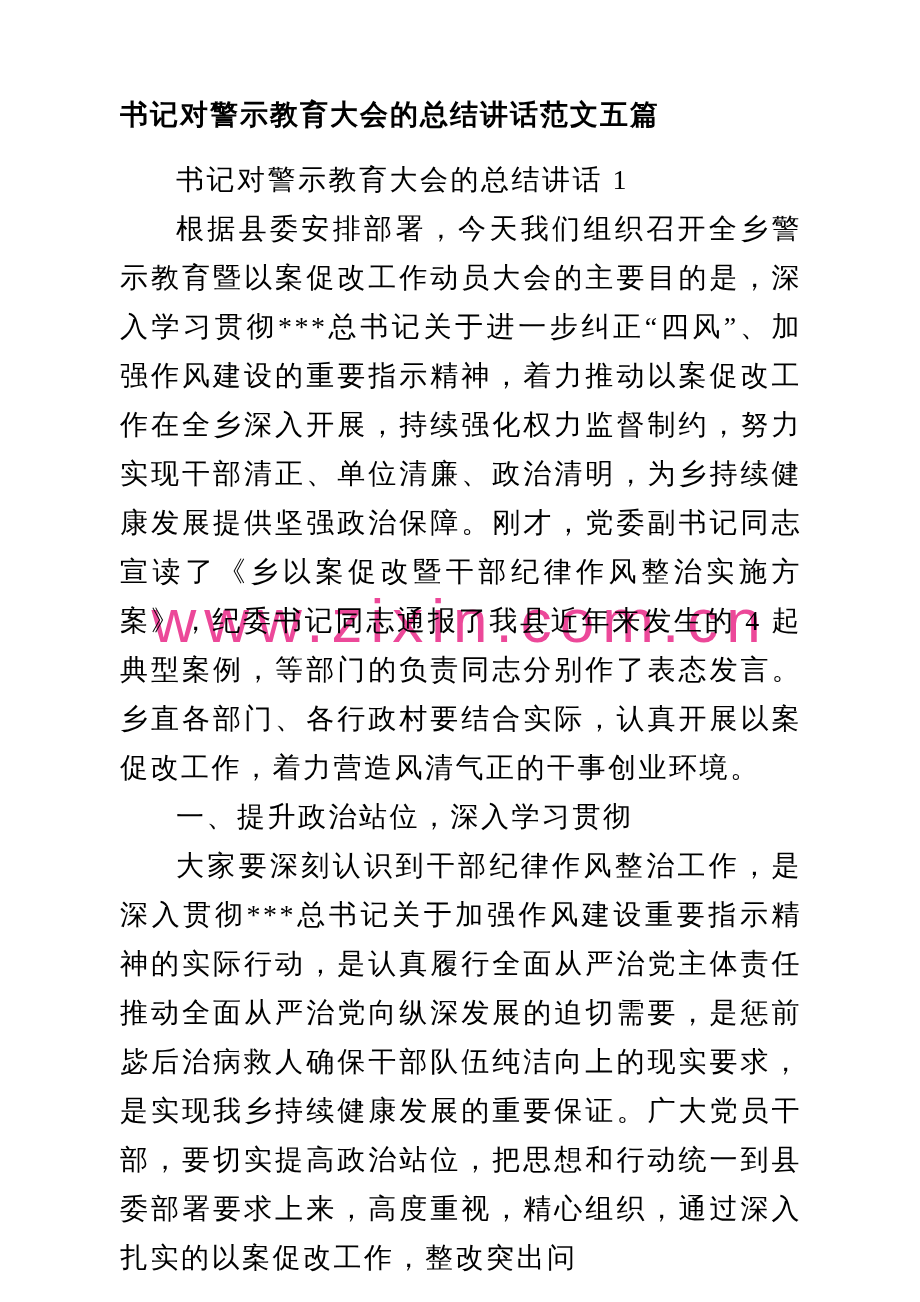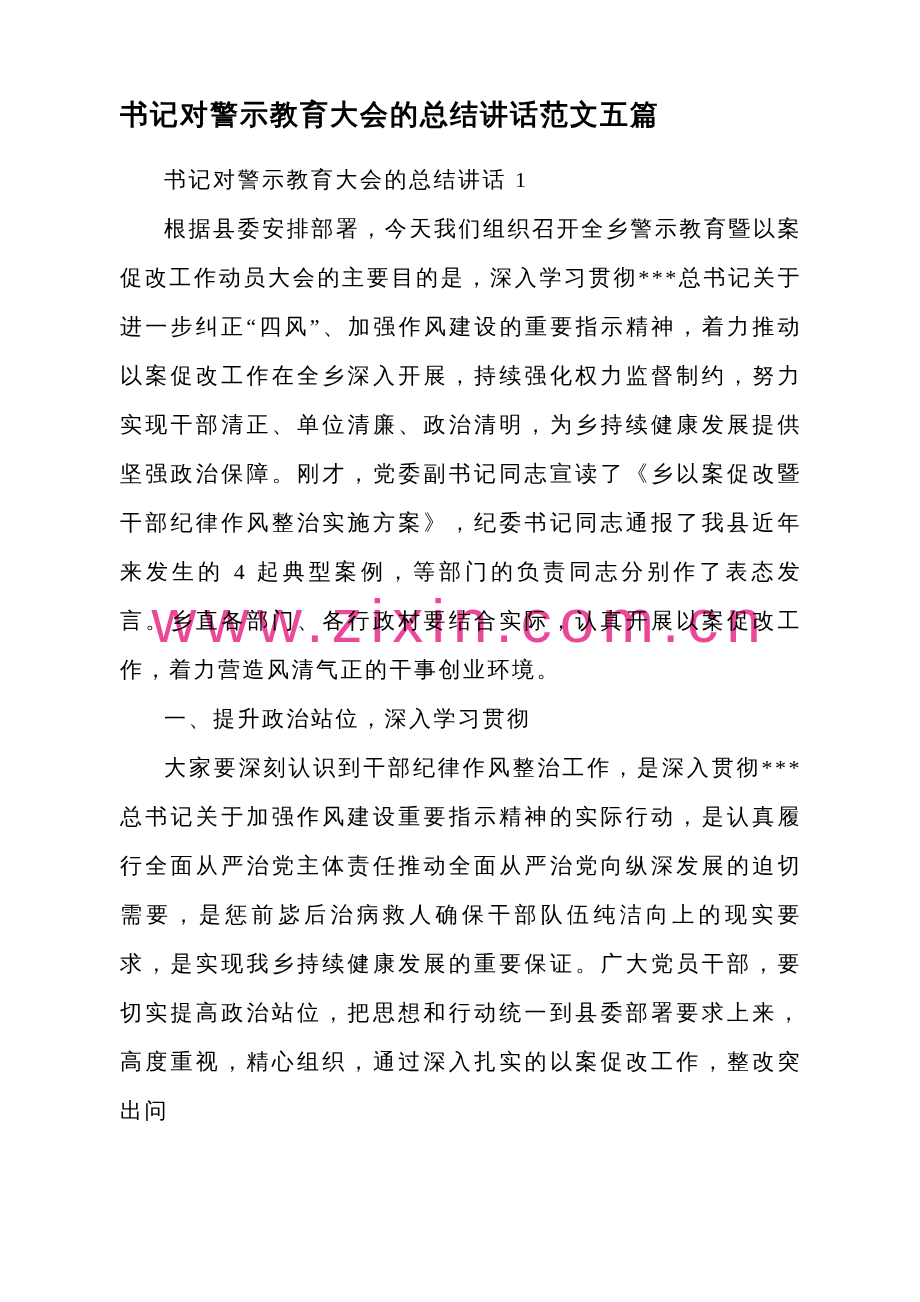"书记对警示教育大会的总结讲话 1" .para { font-size: 22px -> 28px }
